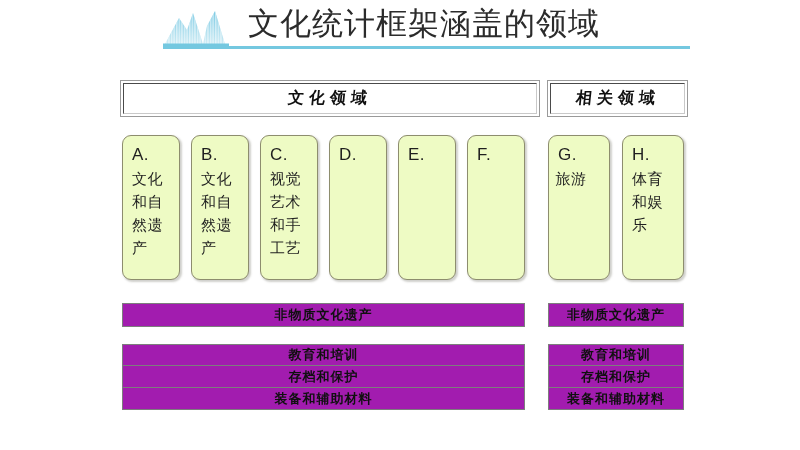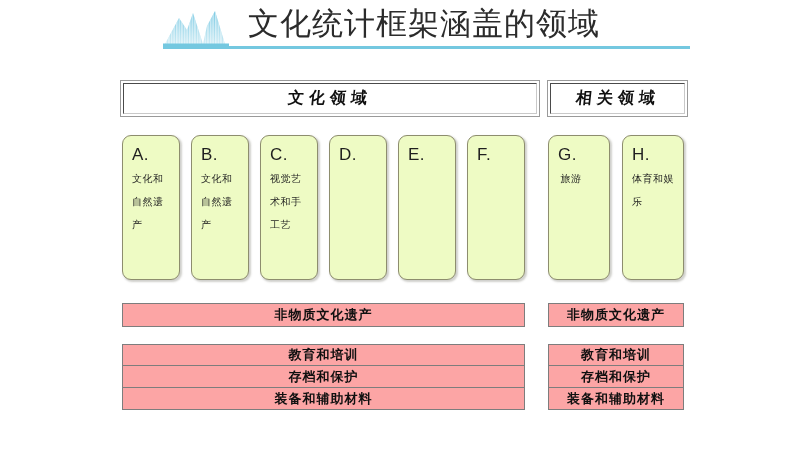"文化和自然遗产" .col-name { font-size: 10px -> 15px }
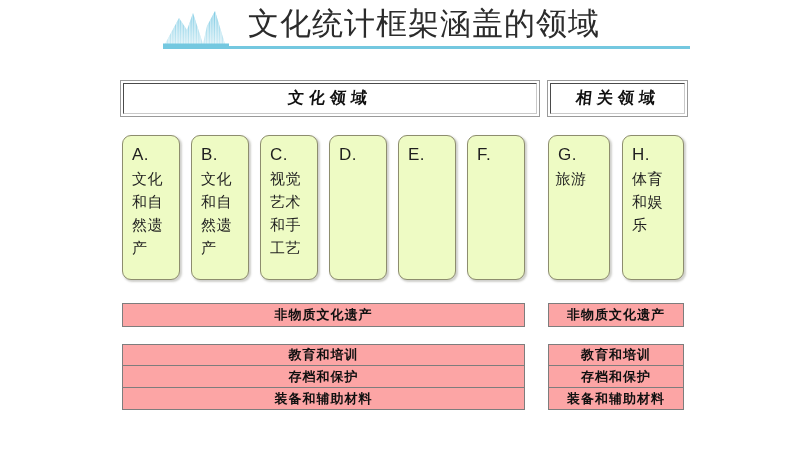"非物质文化遗产" .bar { background: #fca5a5 -> #a21caf }
